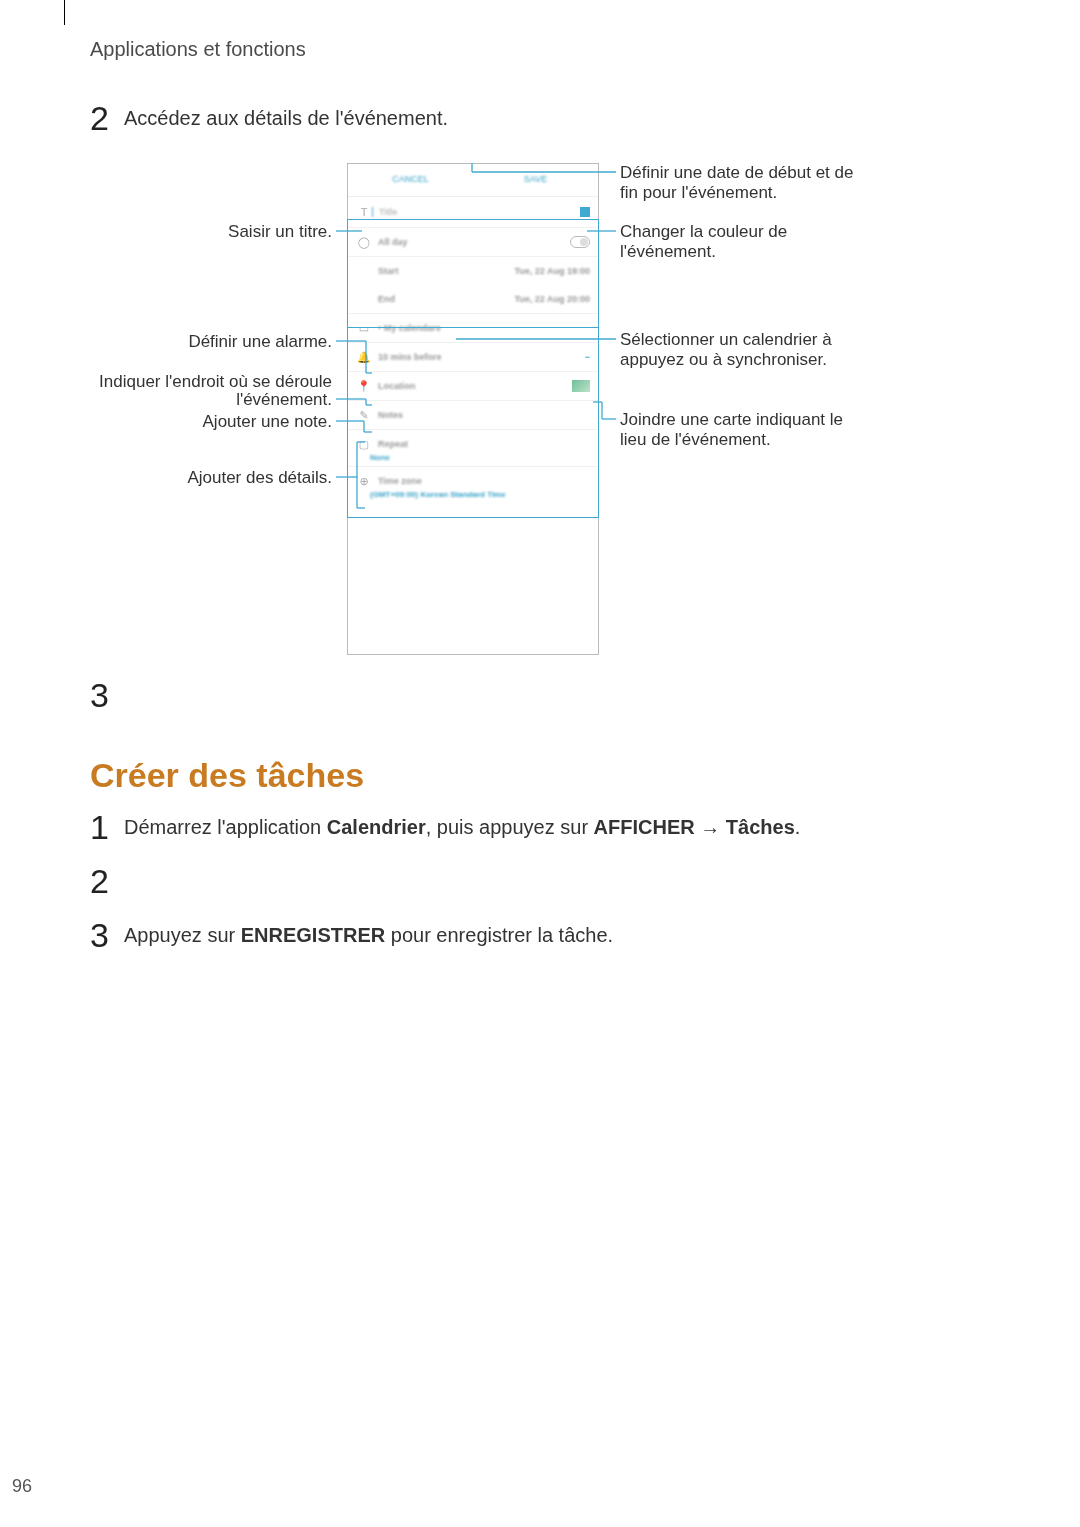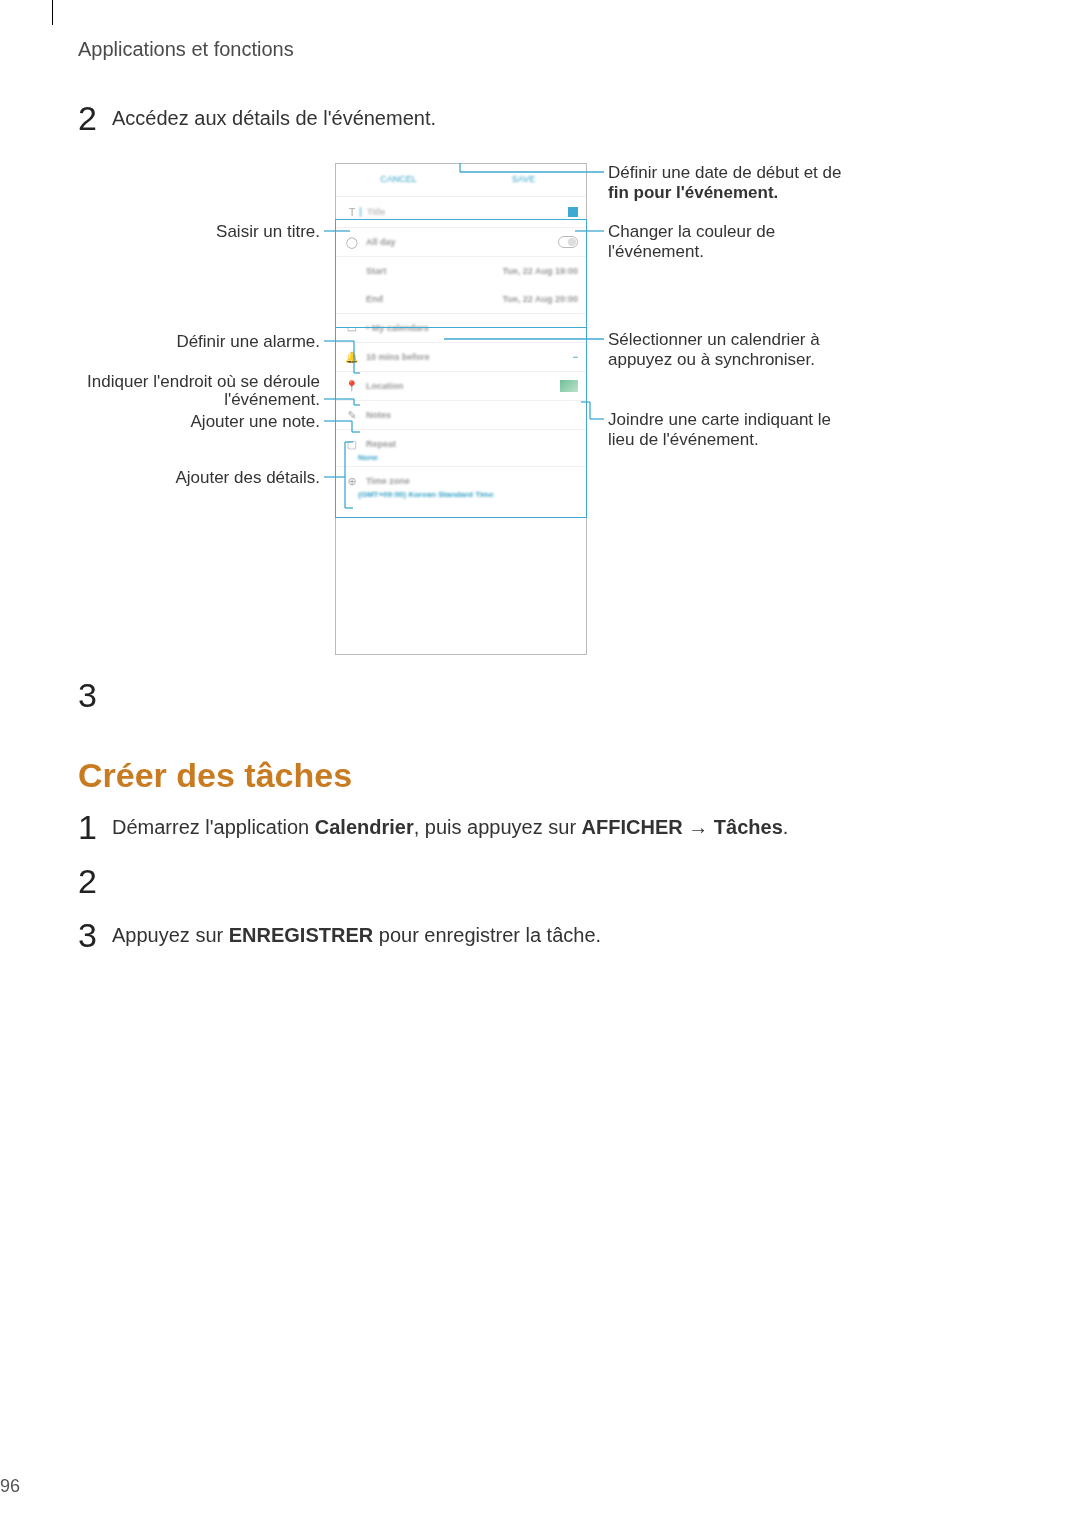"Applications et fonctions" .page { margin-left: none -> 12px }
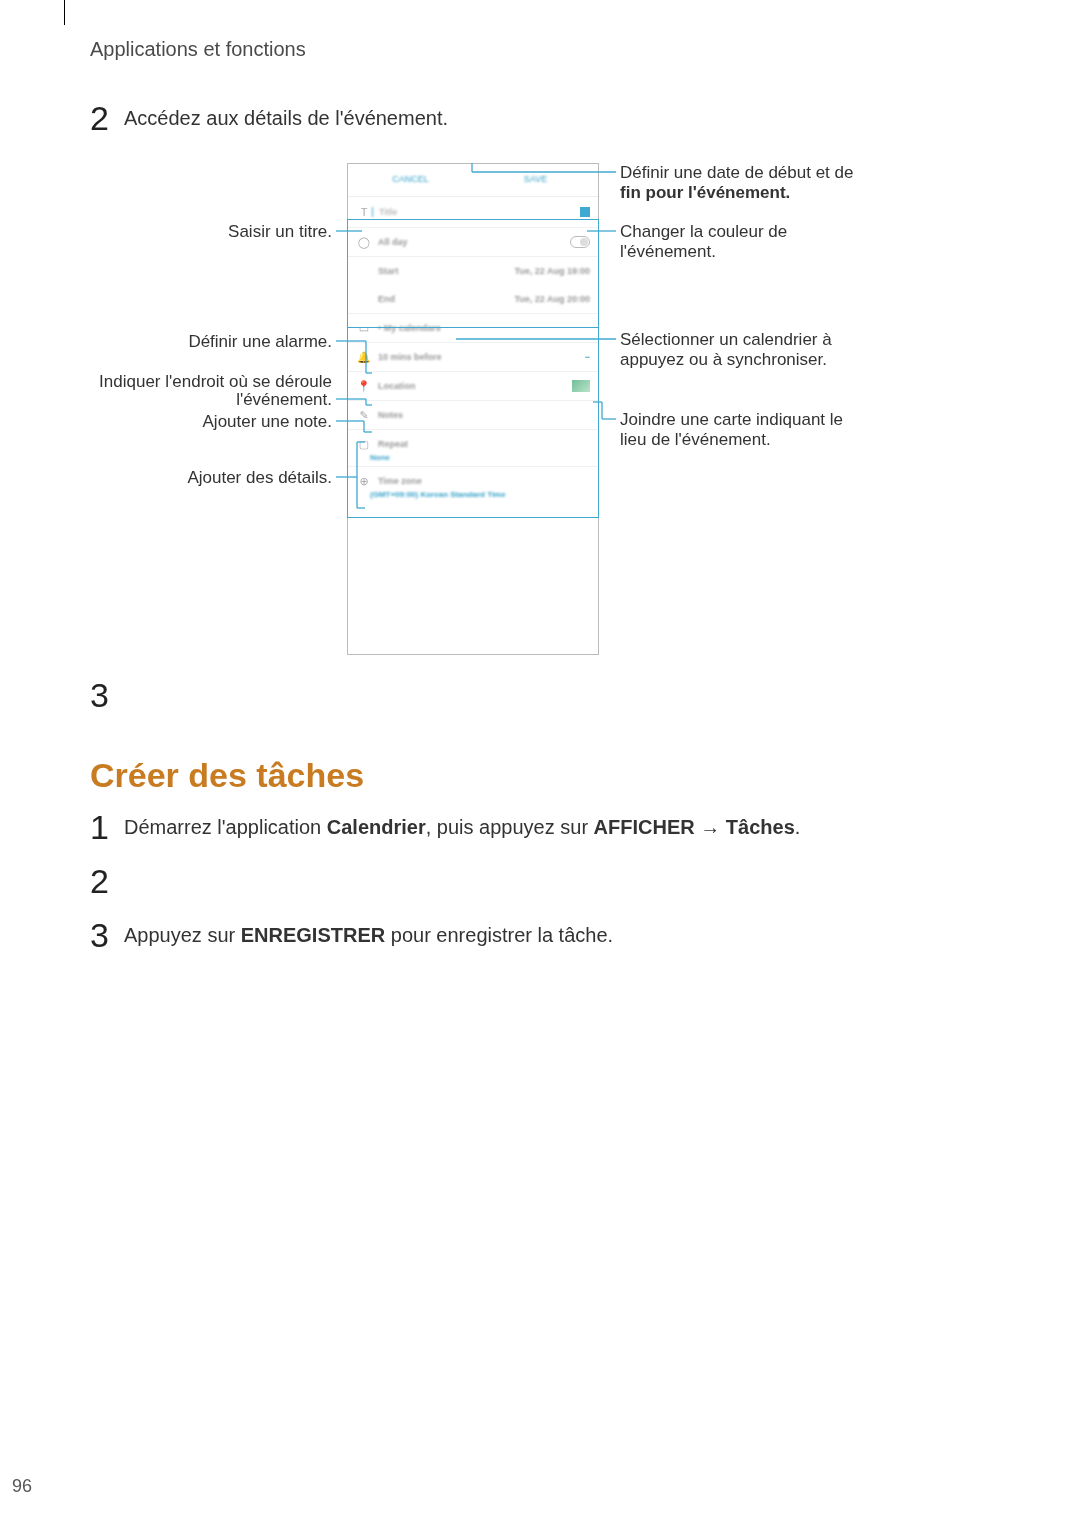"fin pour l'événement." div.callout { font-weight: bold -> none }
